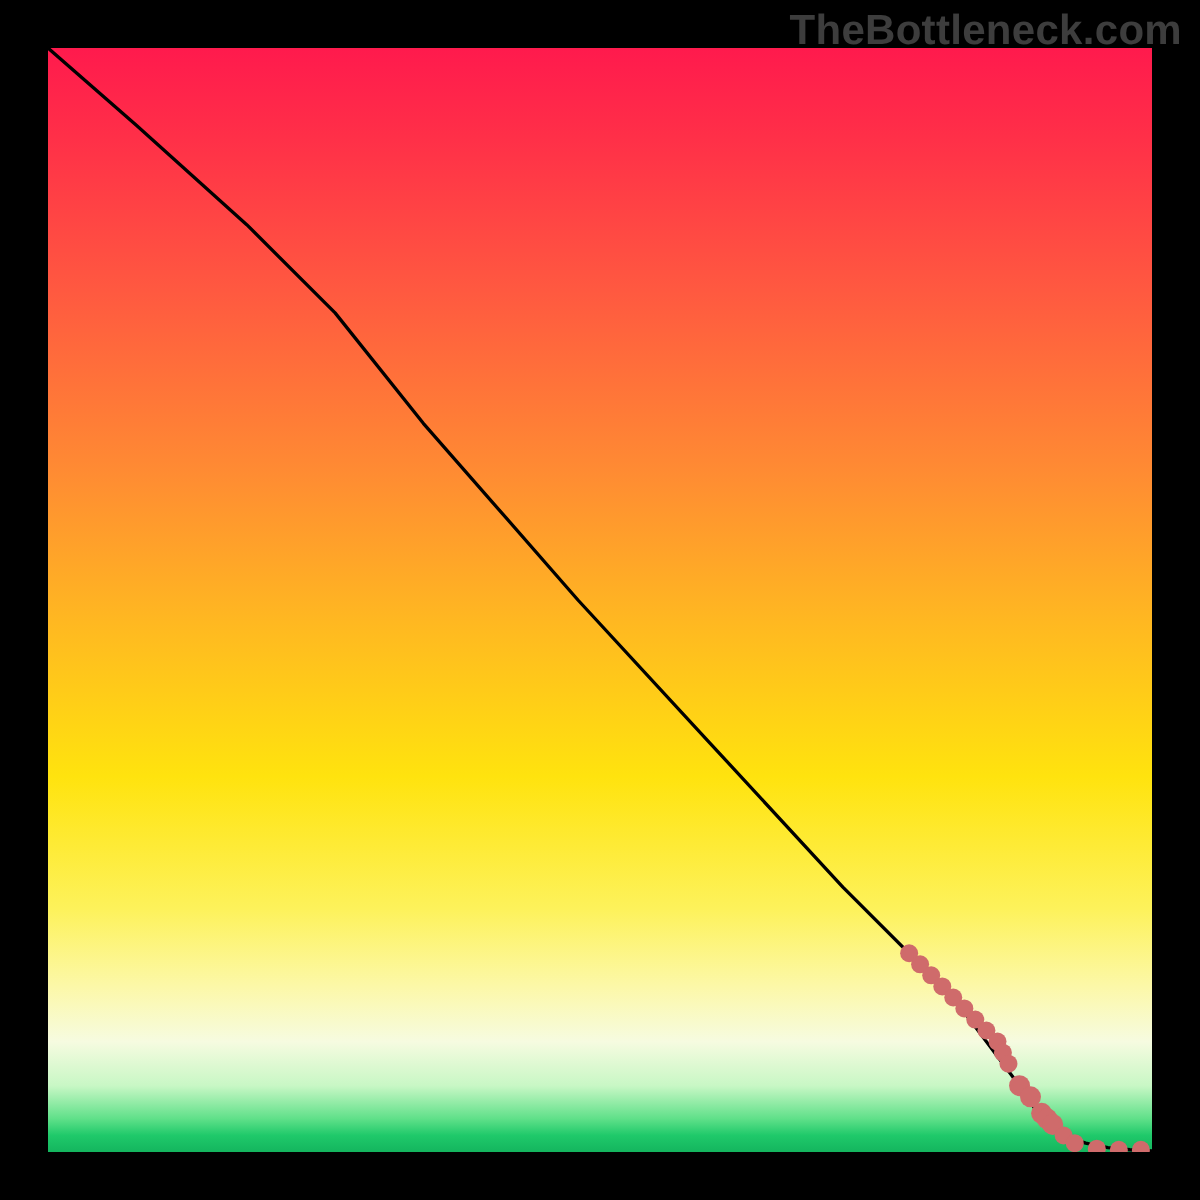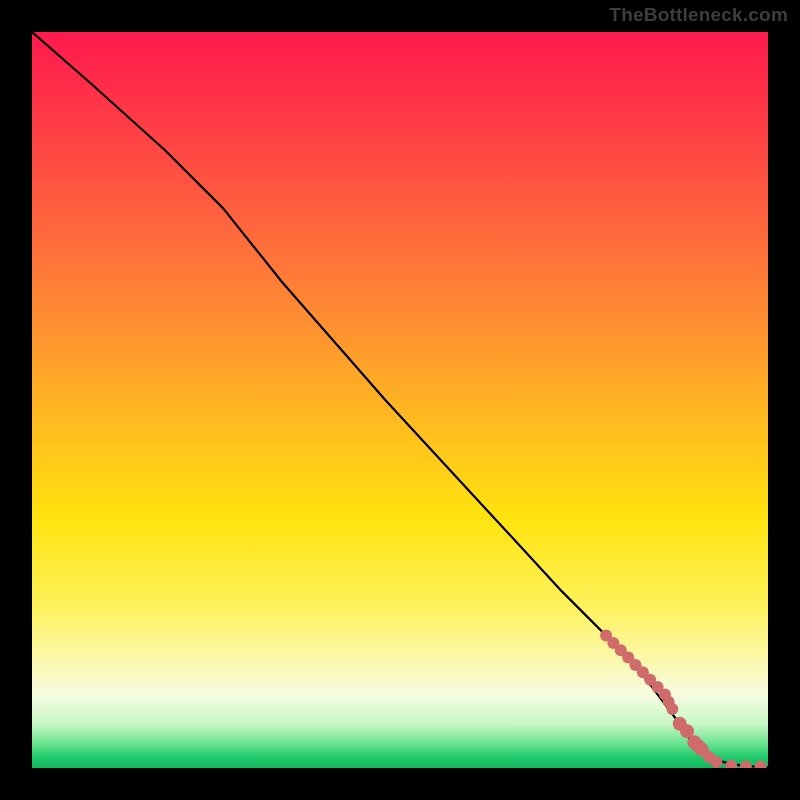"TheBottleneck.com" .watermark { font-size: 19px -> 28px }
